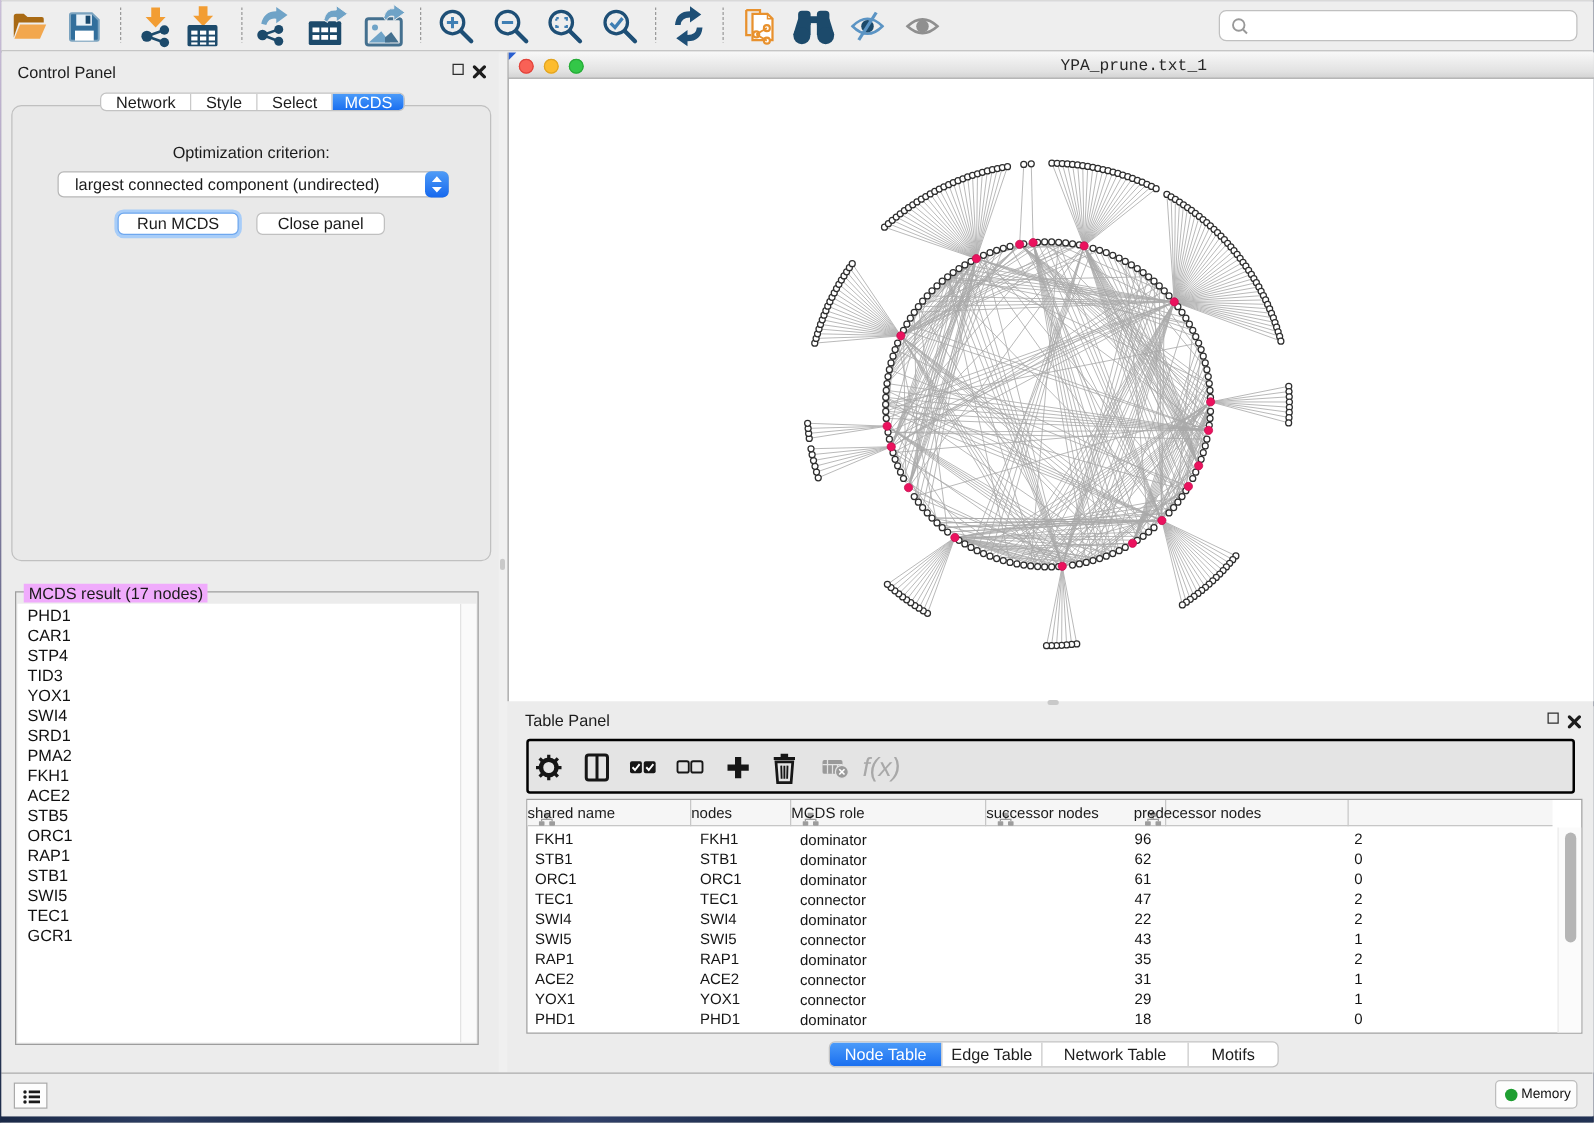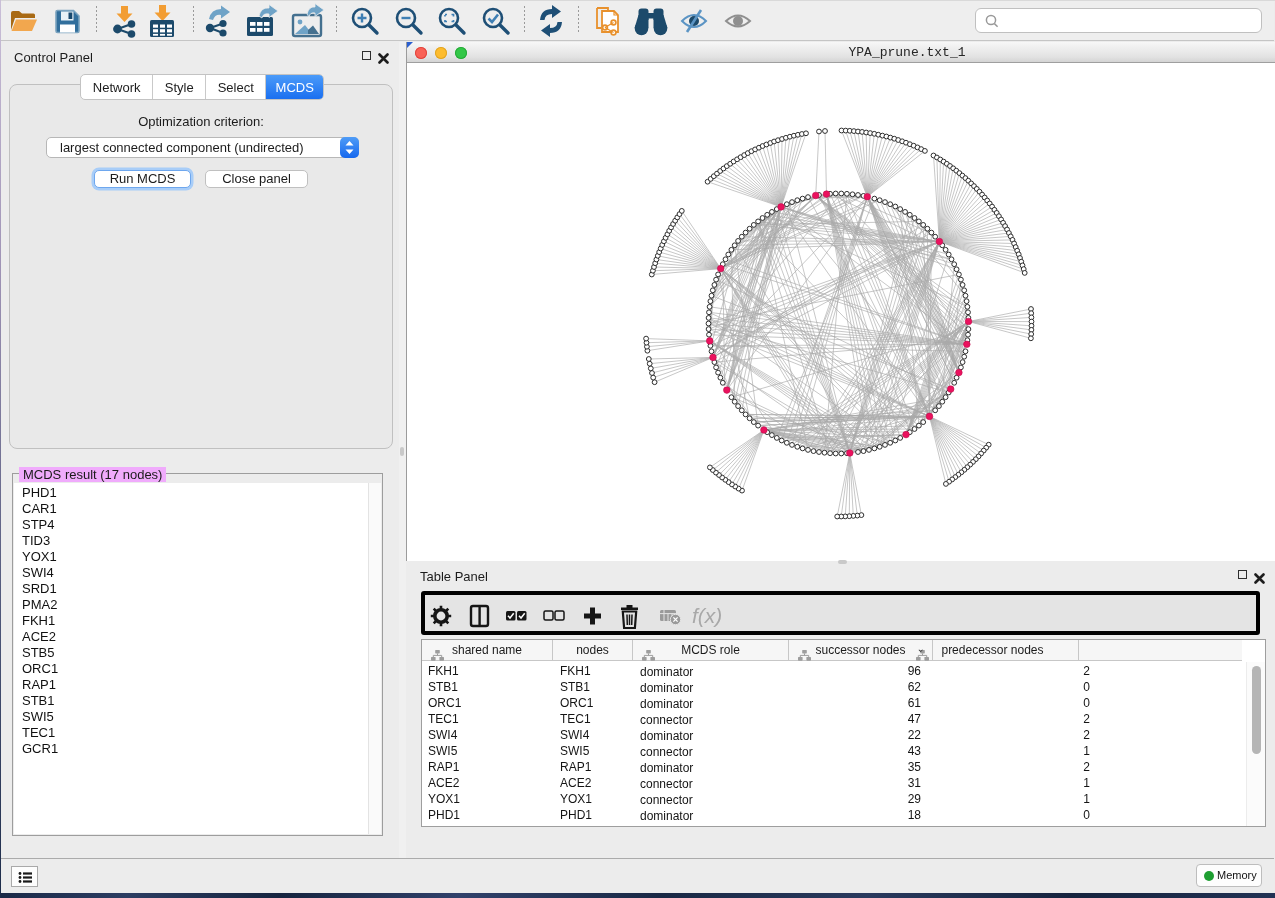"Network" #cptabs { height: 26px -> 15px }
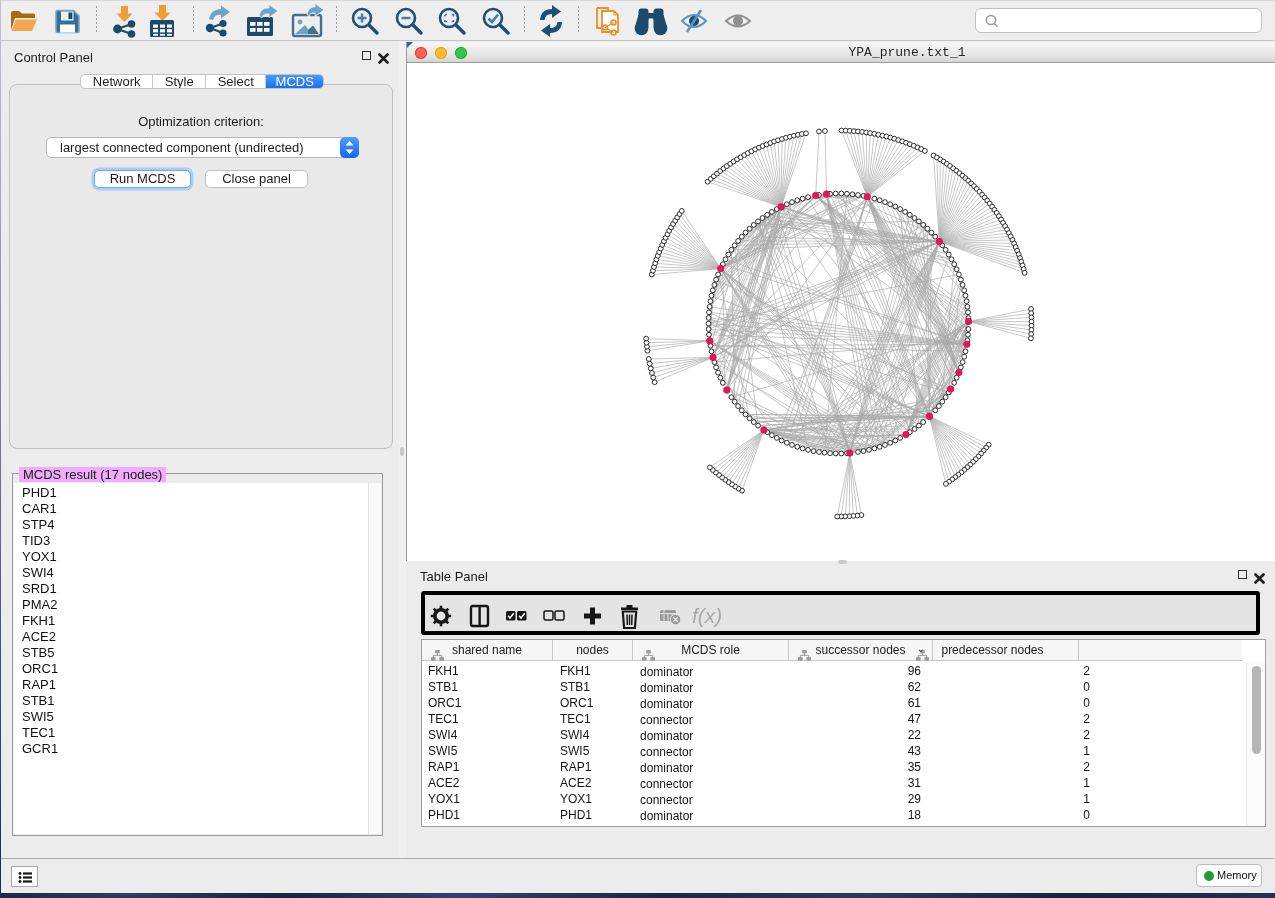"f(x)" #tptb { border: 4px solid #000000 -> 2px solid #000000 }
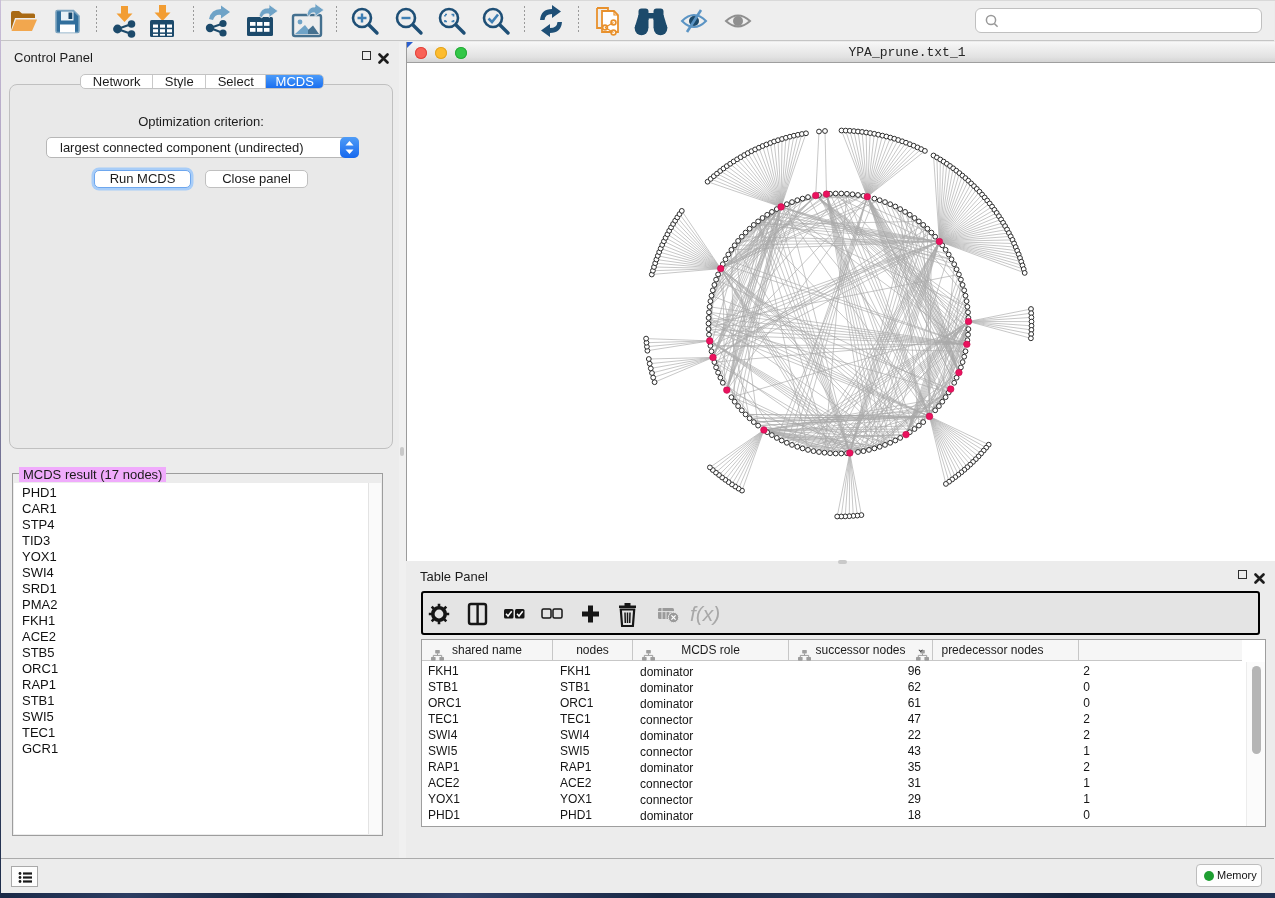"shared name" .th .lab { text-align: center -> none }
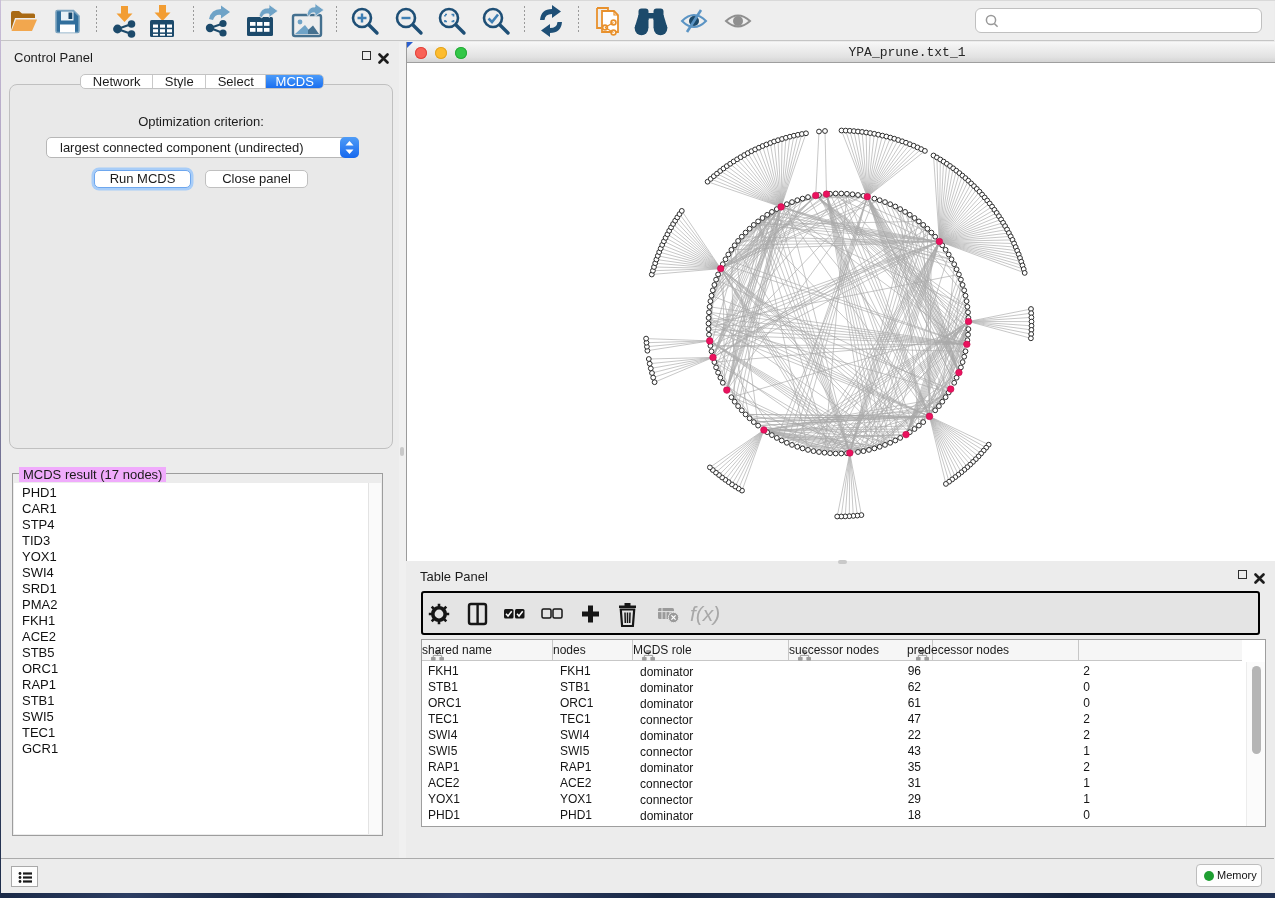"Node Table" div.seg { html: none -> <div> <div>Node Table</div> <div>Edge Table</div> <div>Network Table</div> <div>Motifs</div> </div> }
